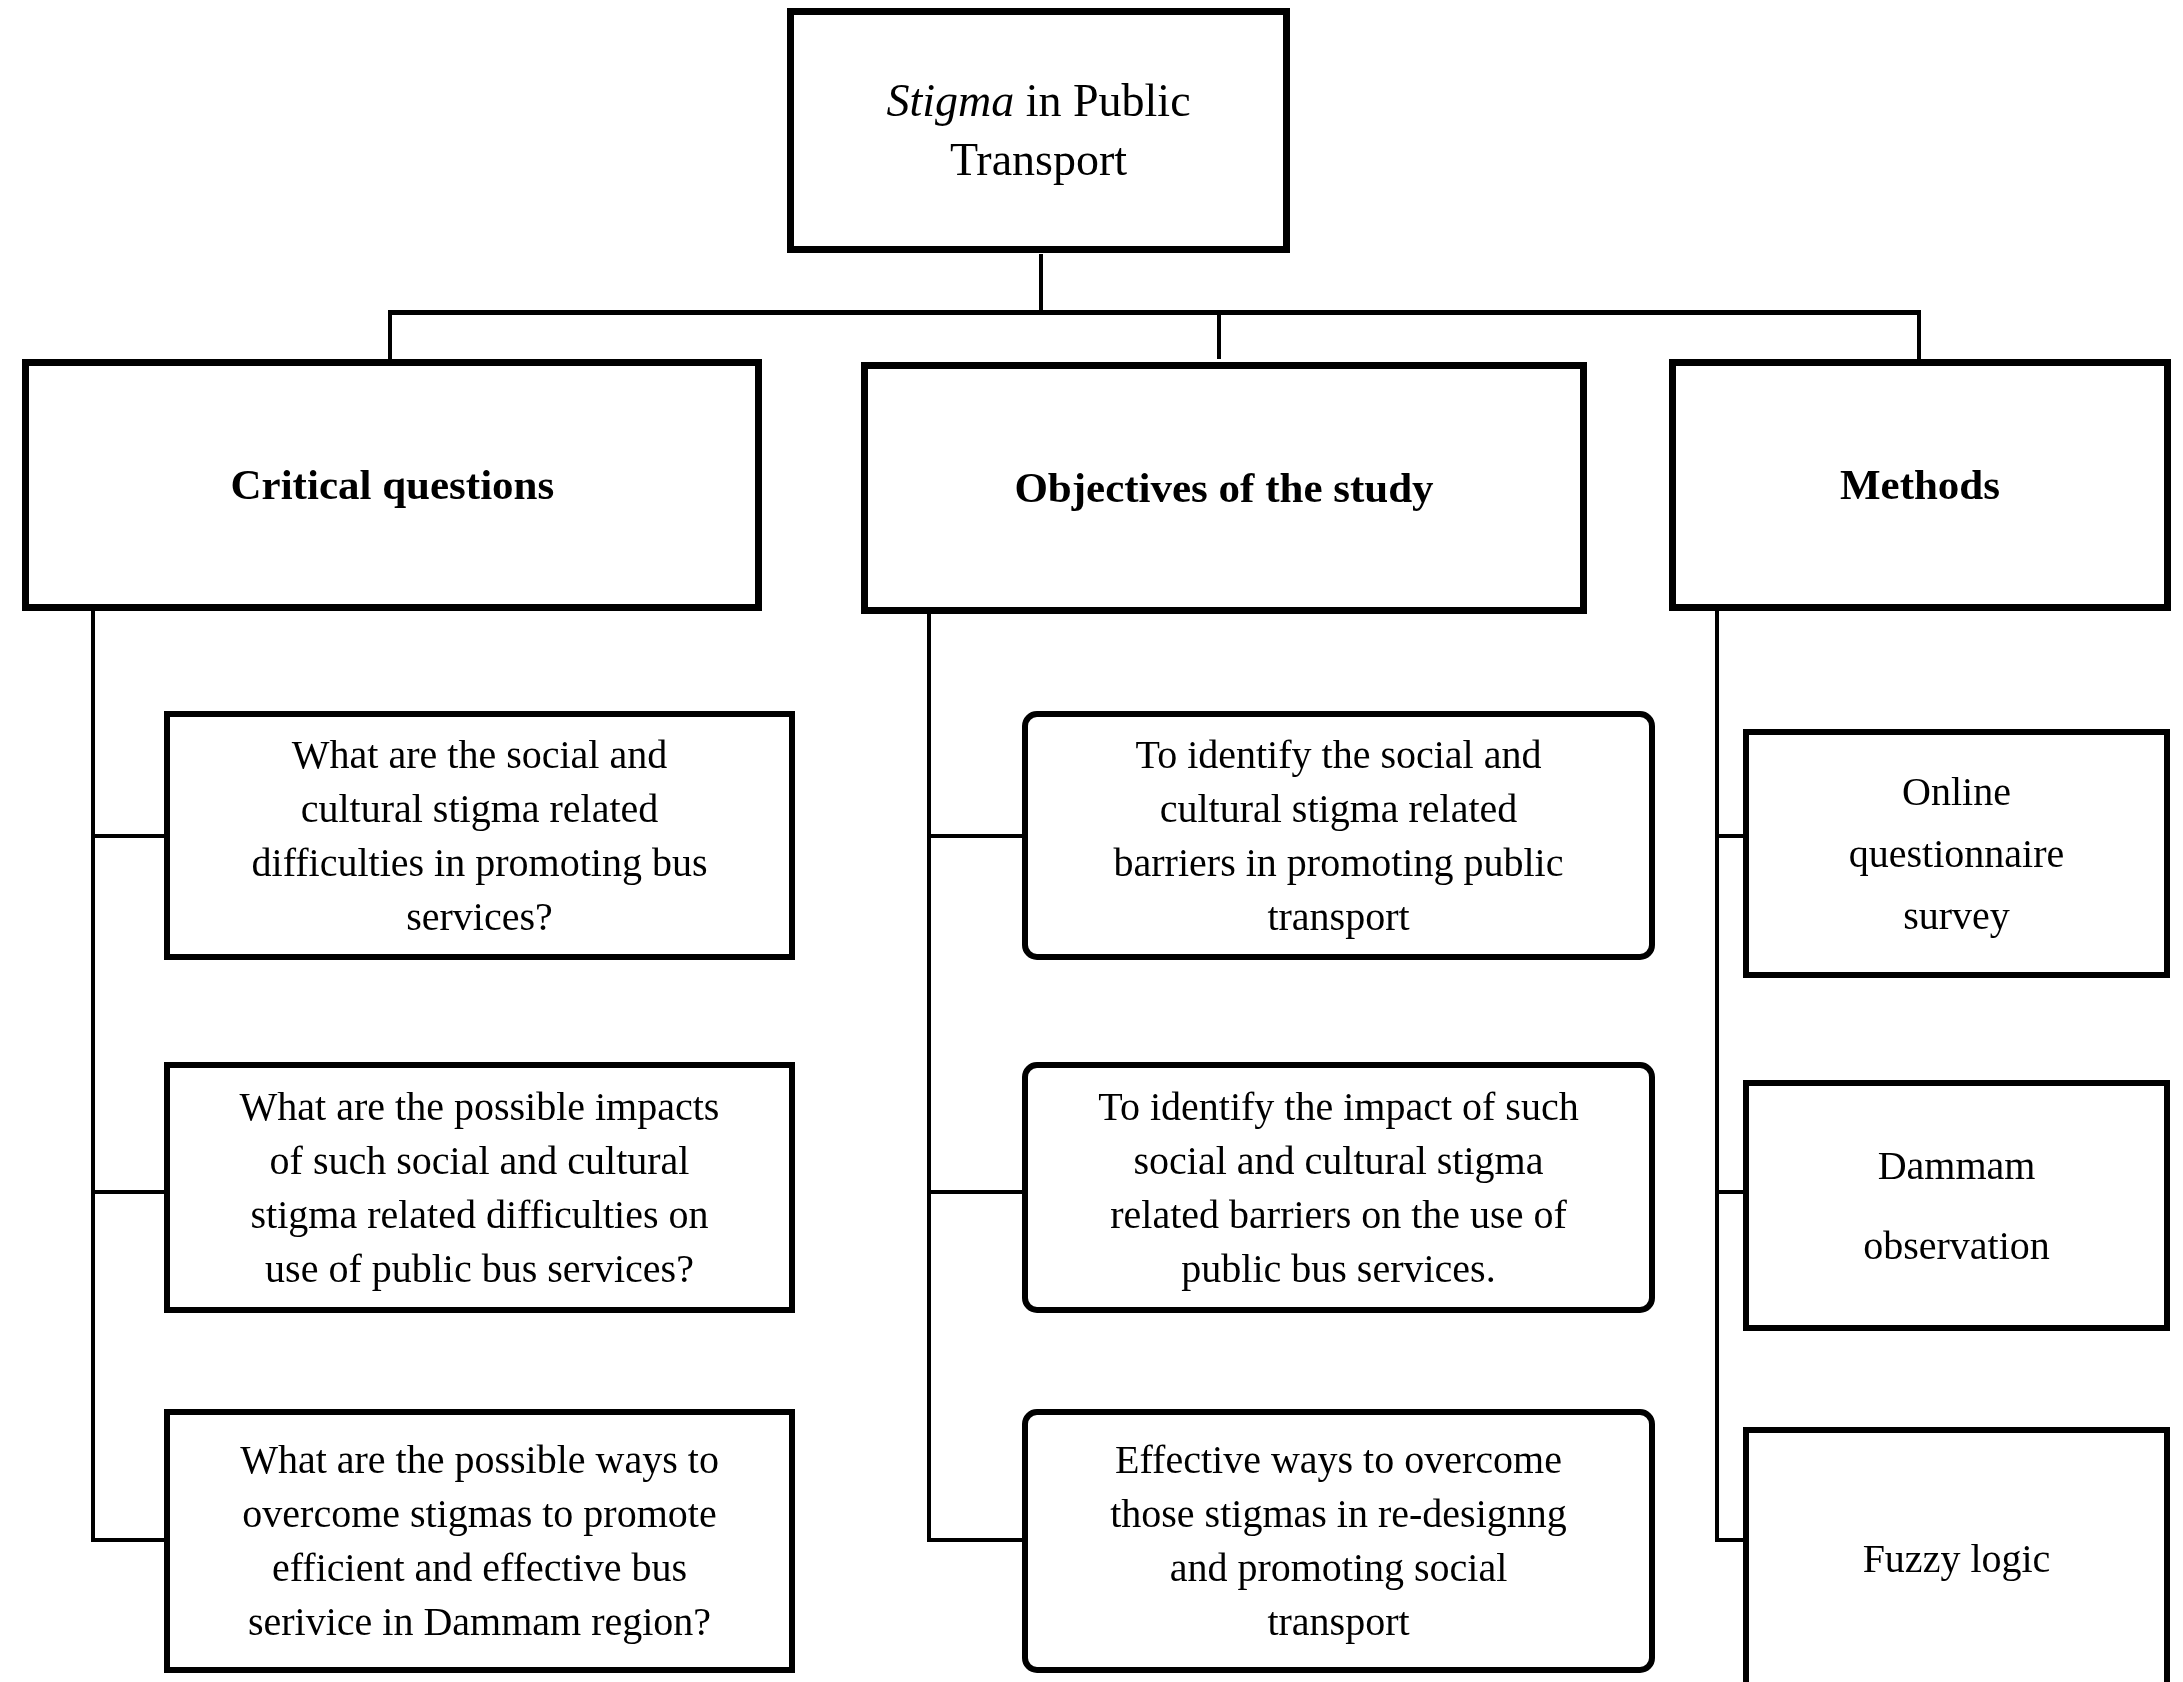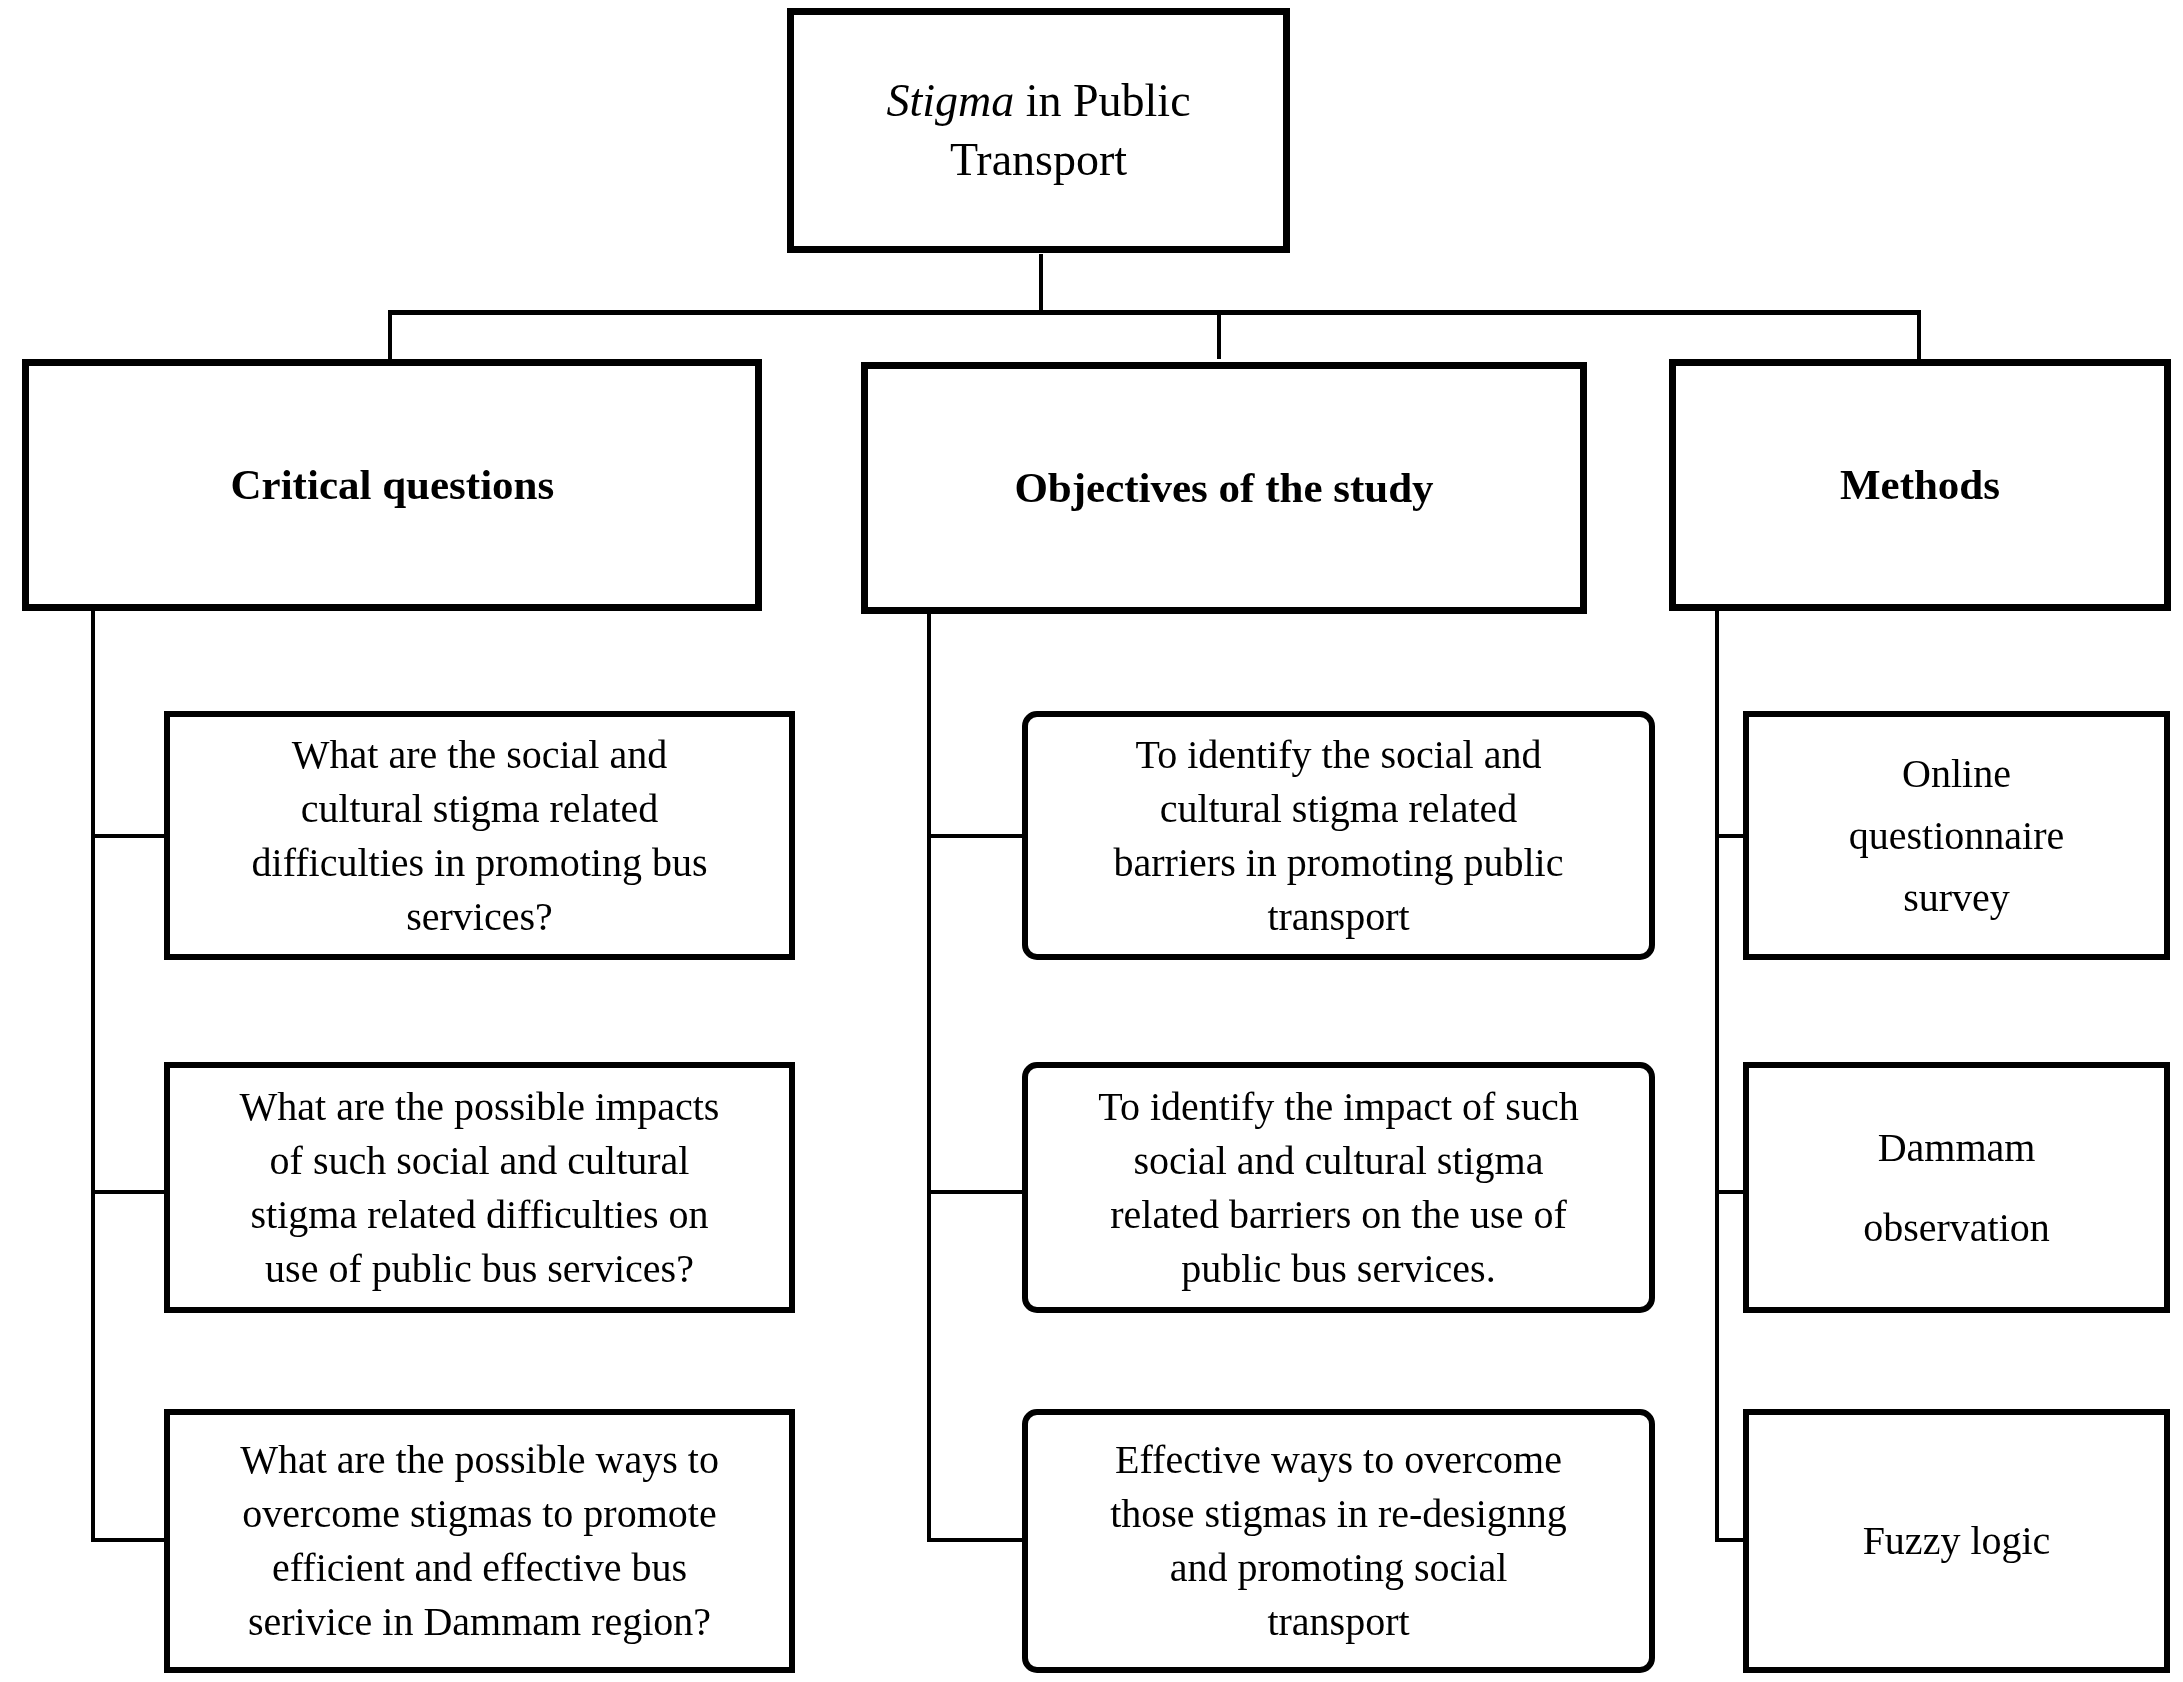"Online" .col-2 { margin-top: none -> 18px }
